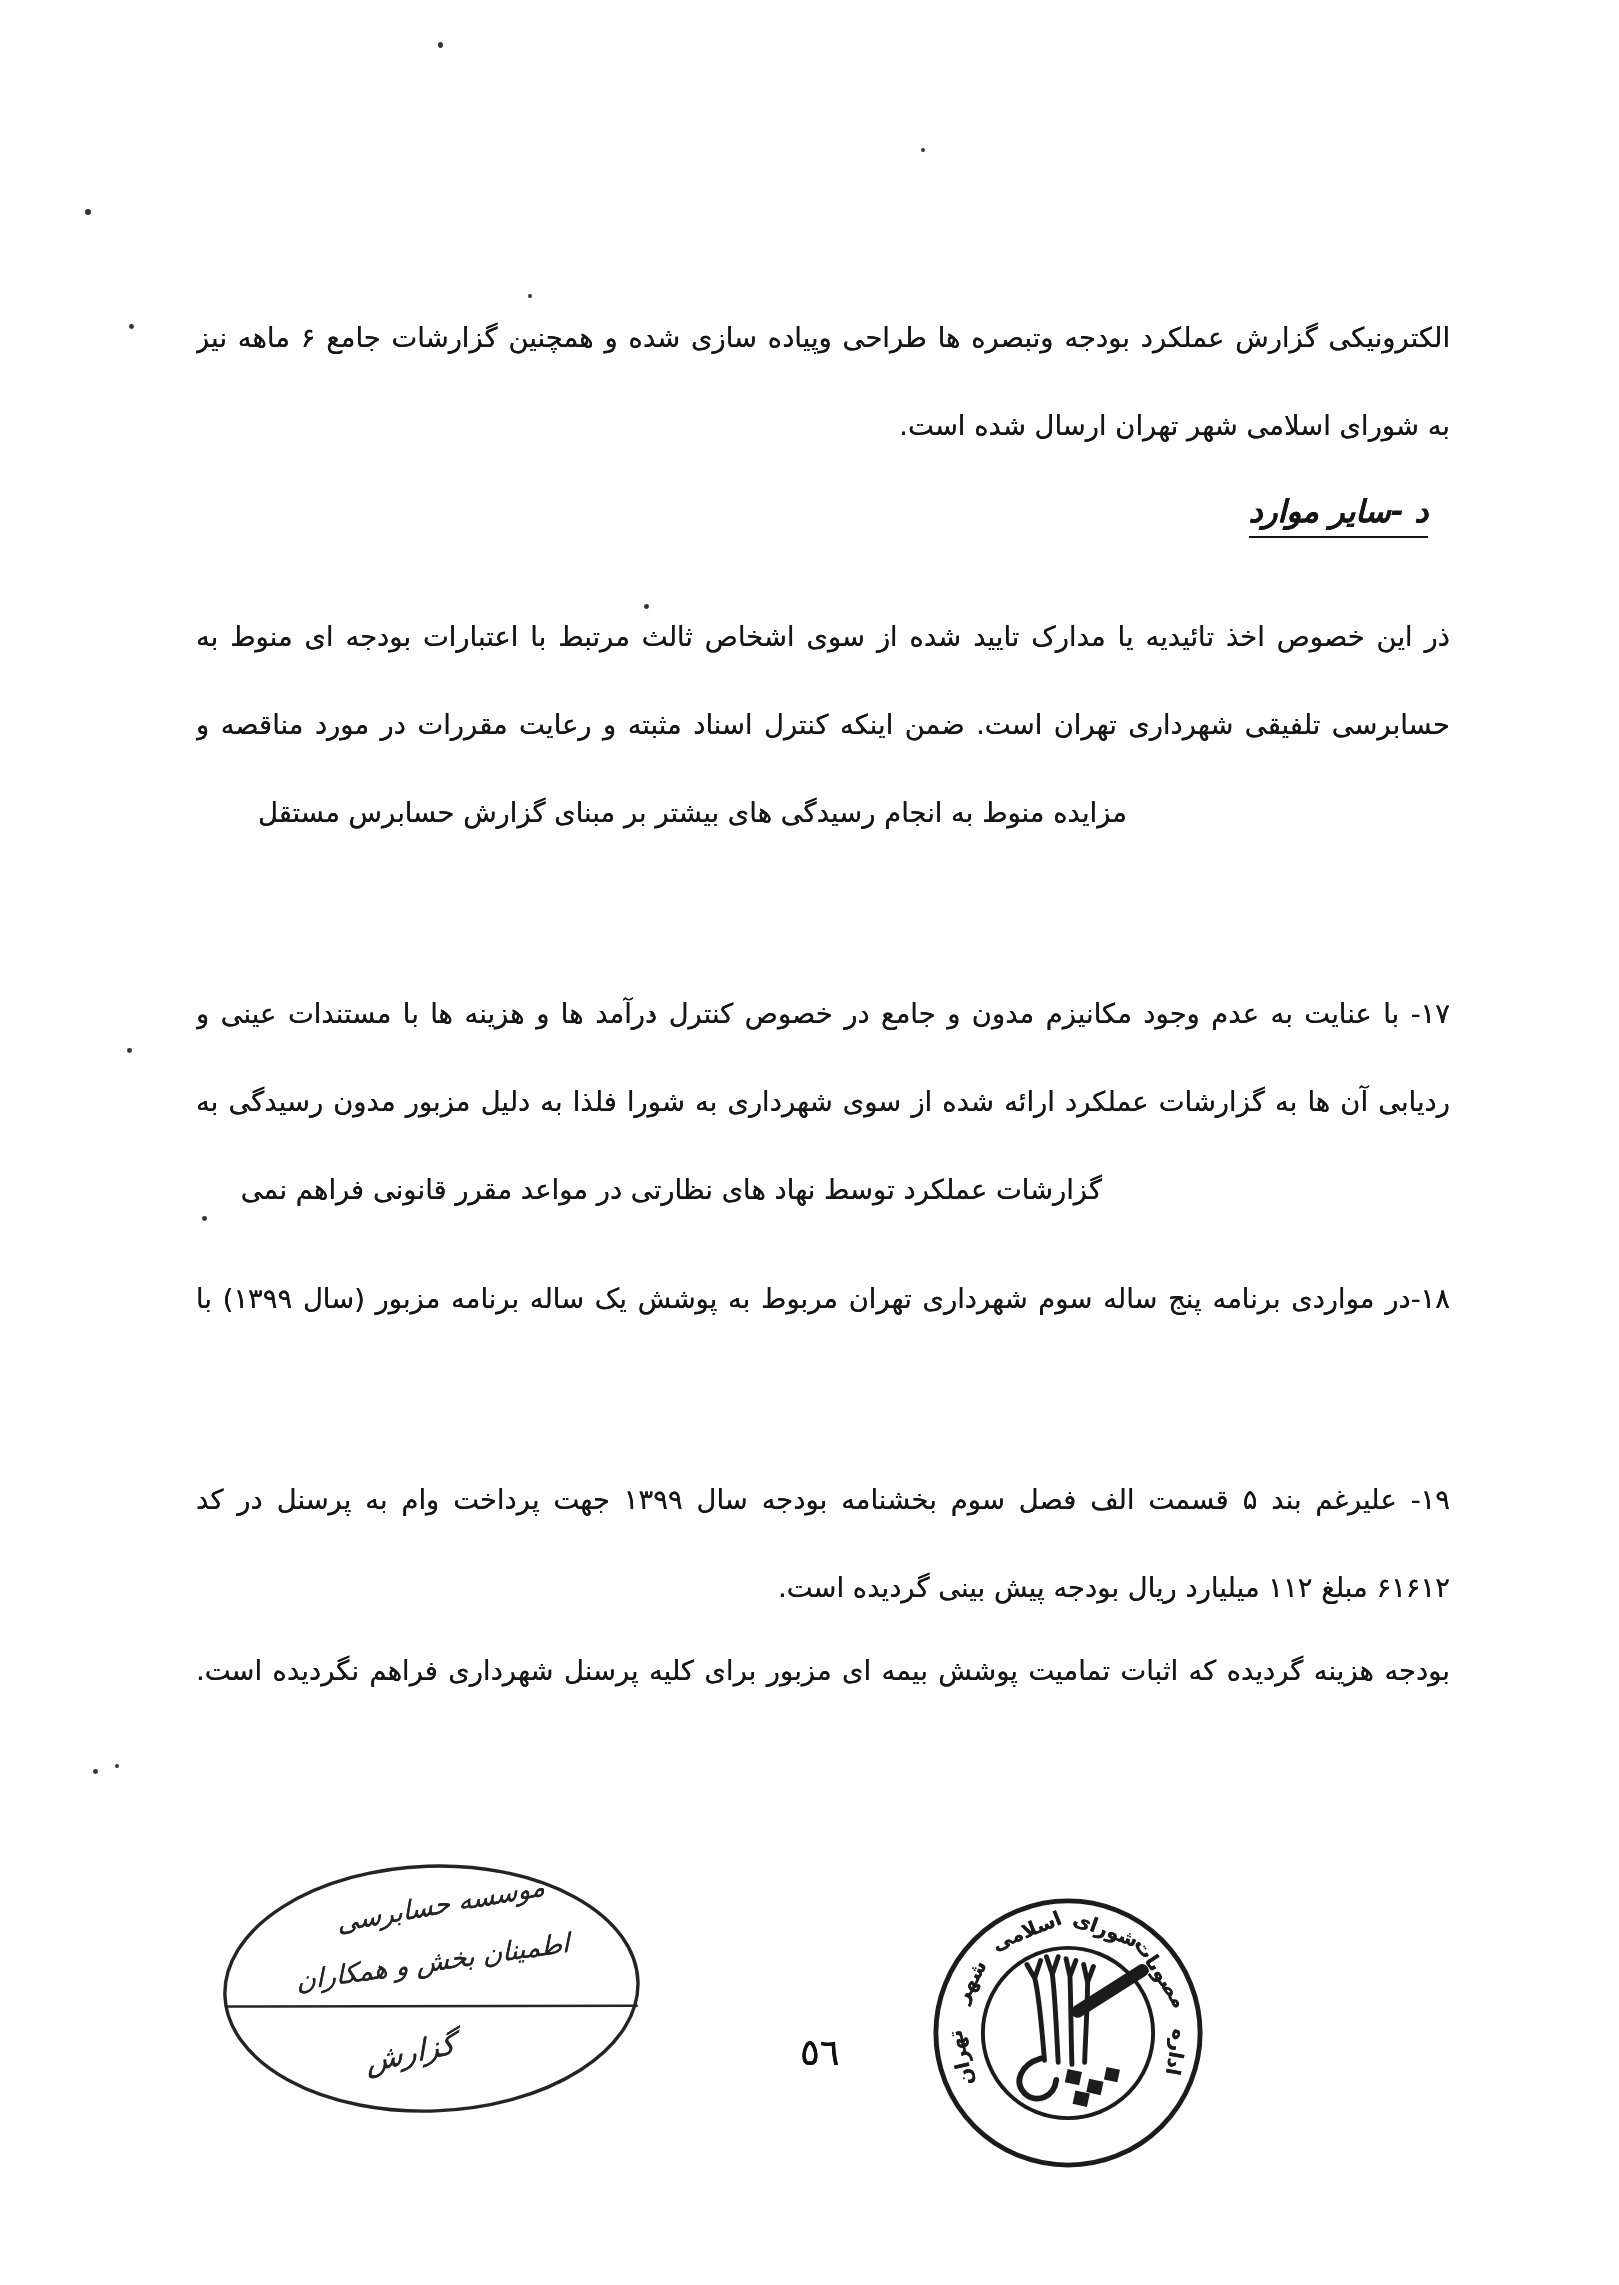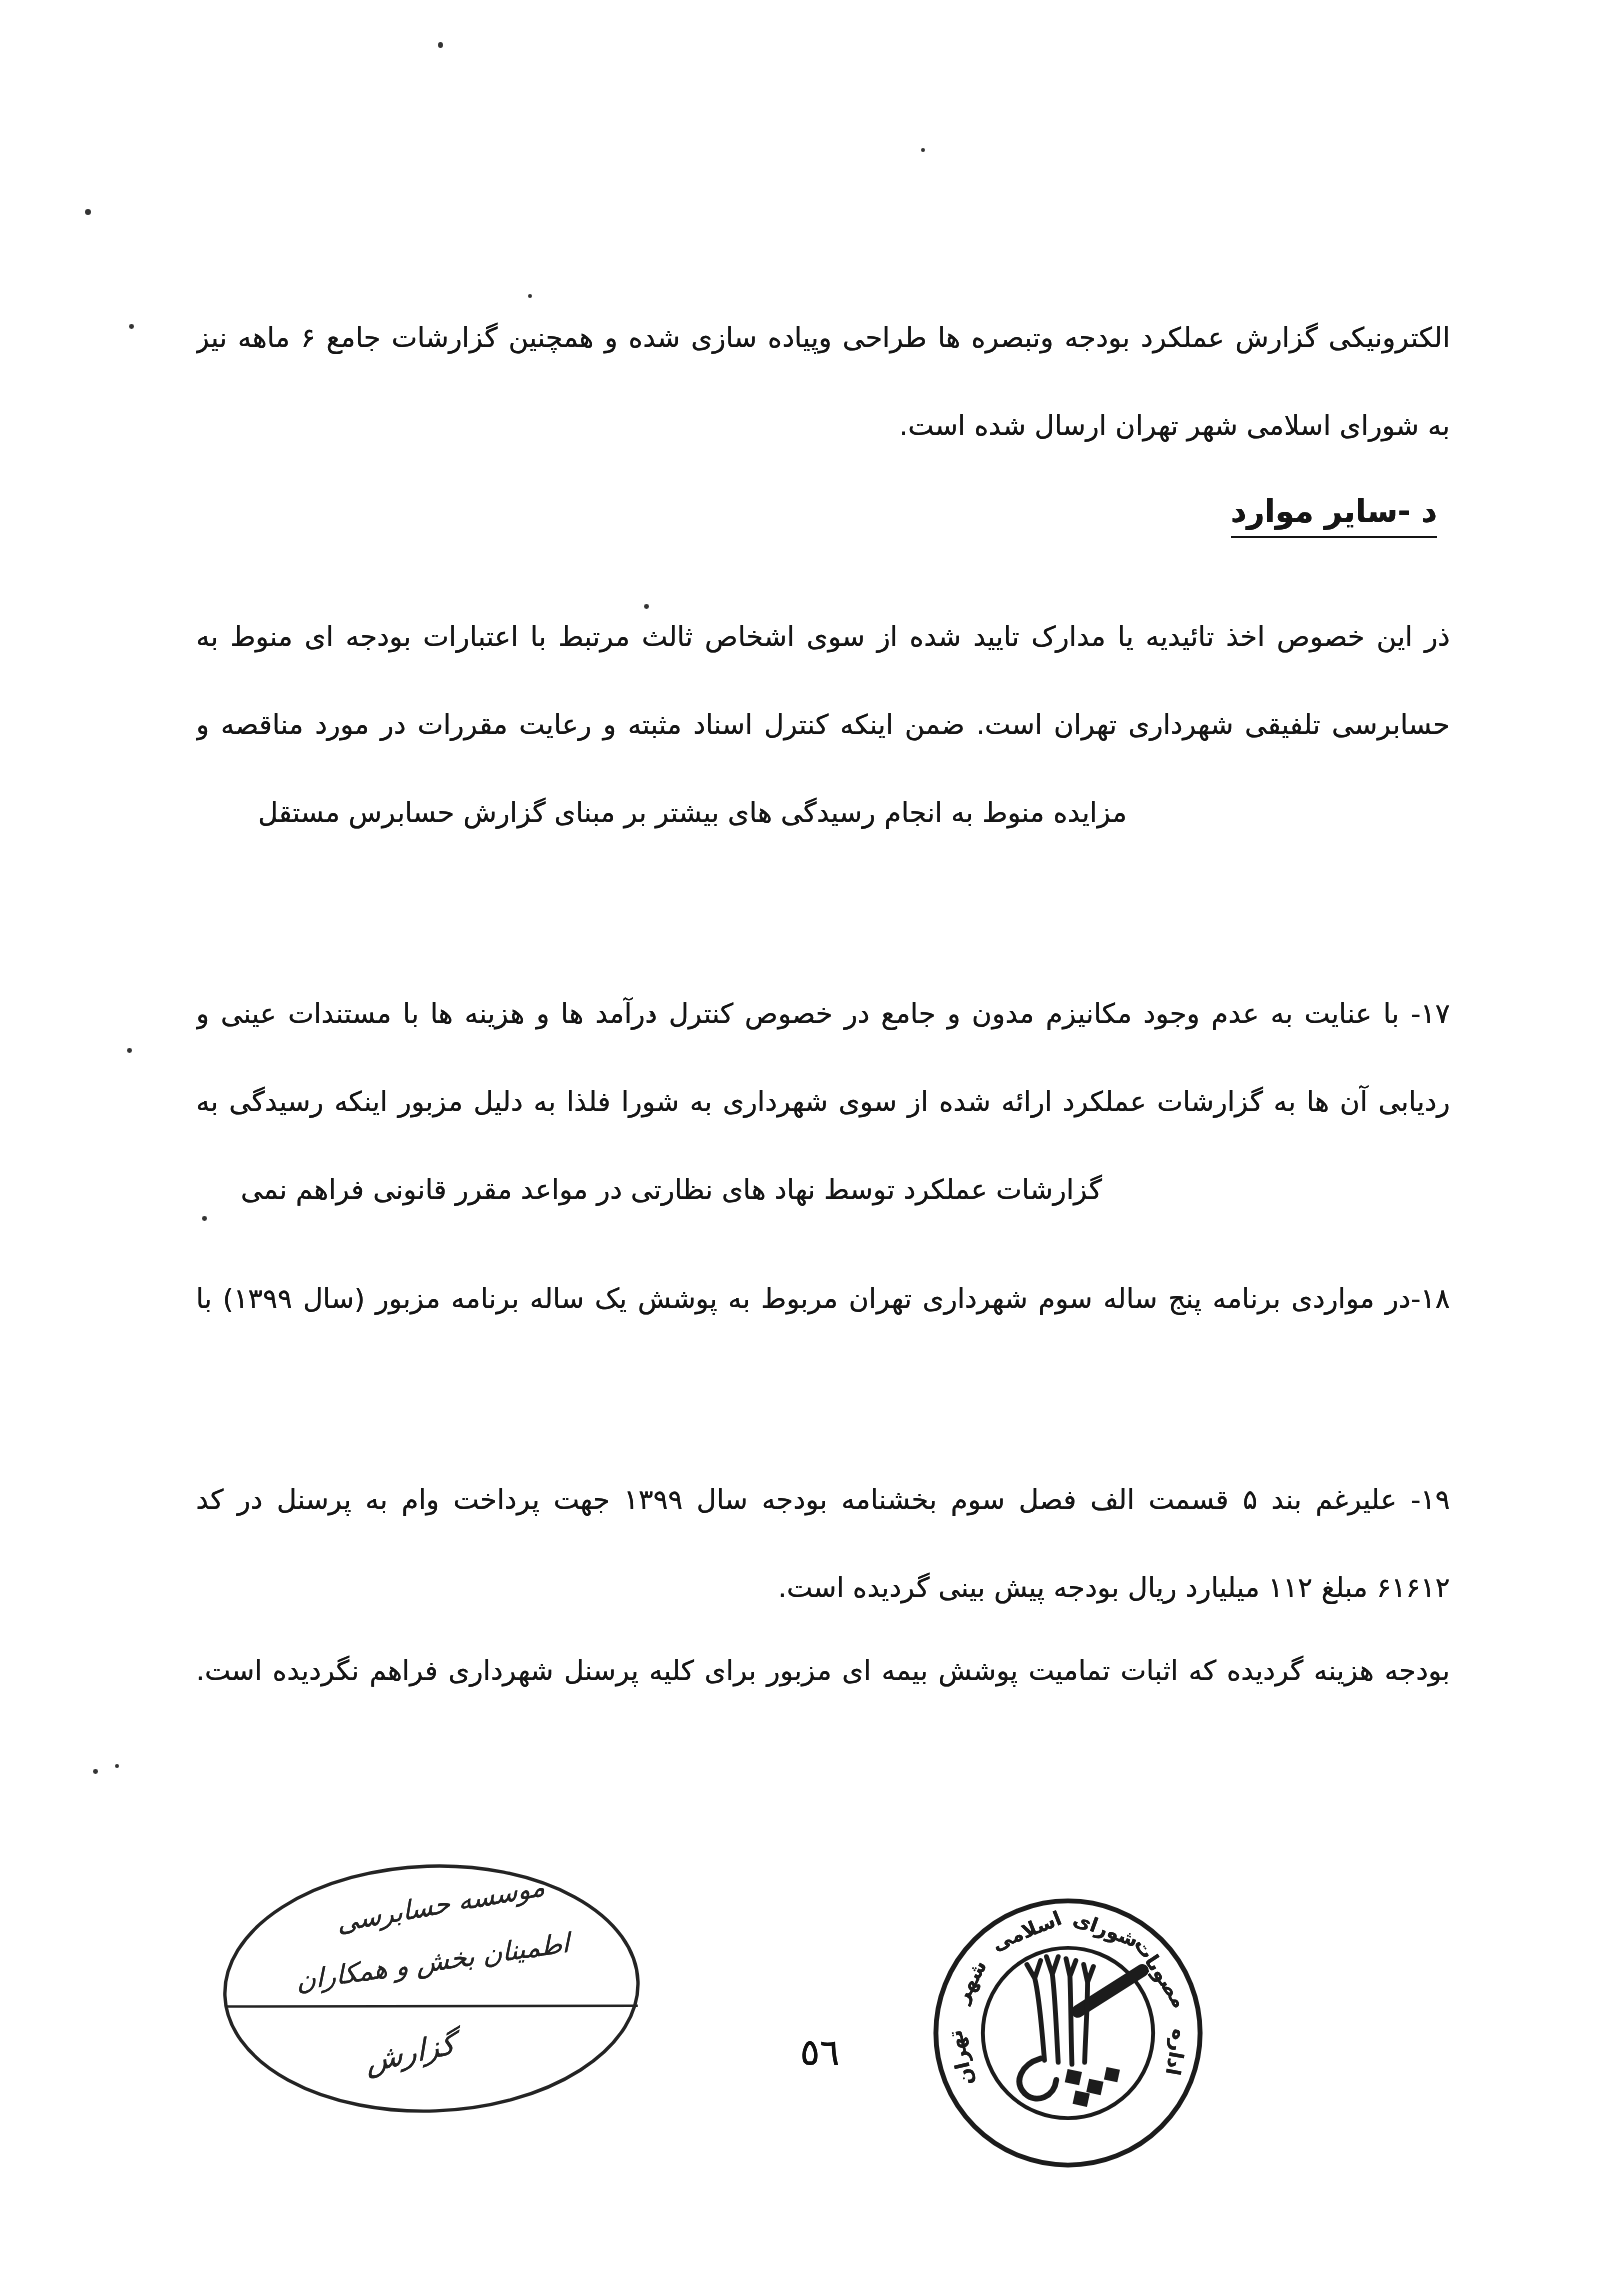"د -سایر موارد" .heading-wrap { font-style: none -> italic; right: 172px -> 181px }
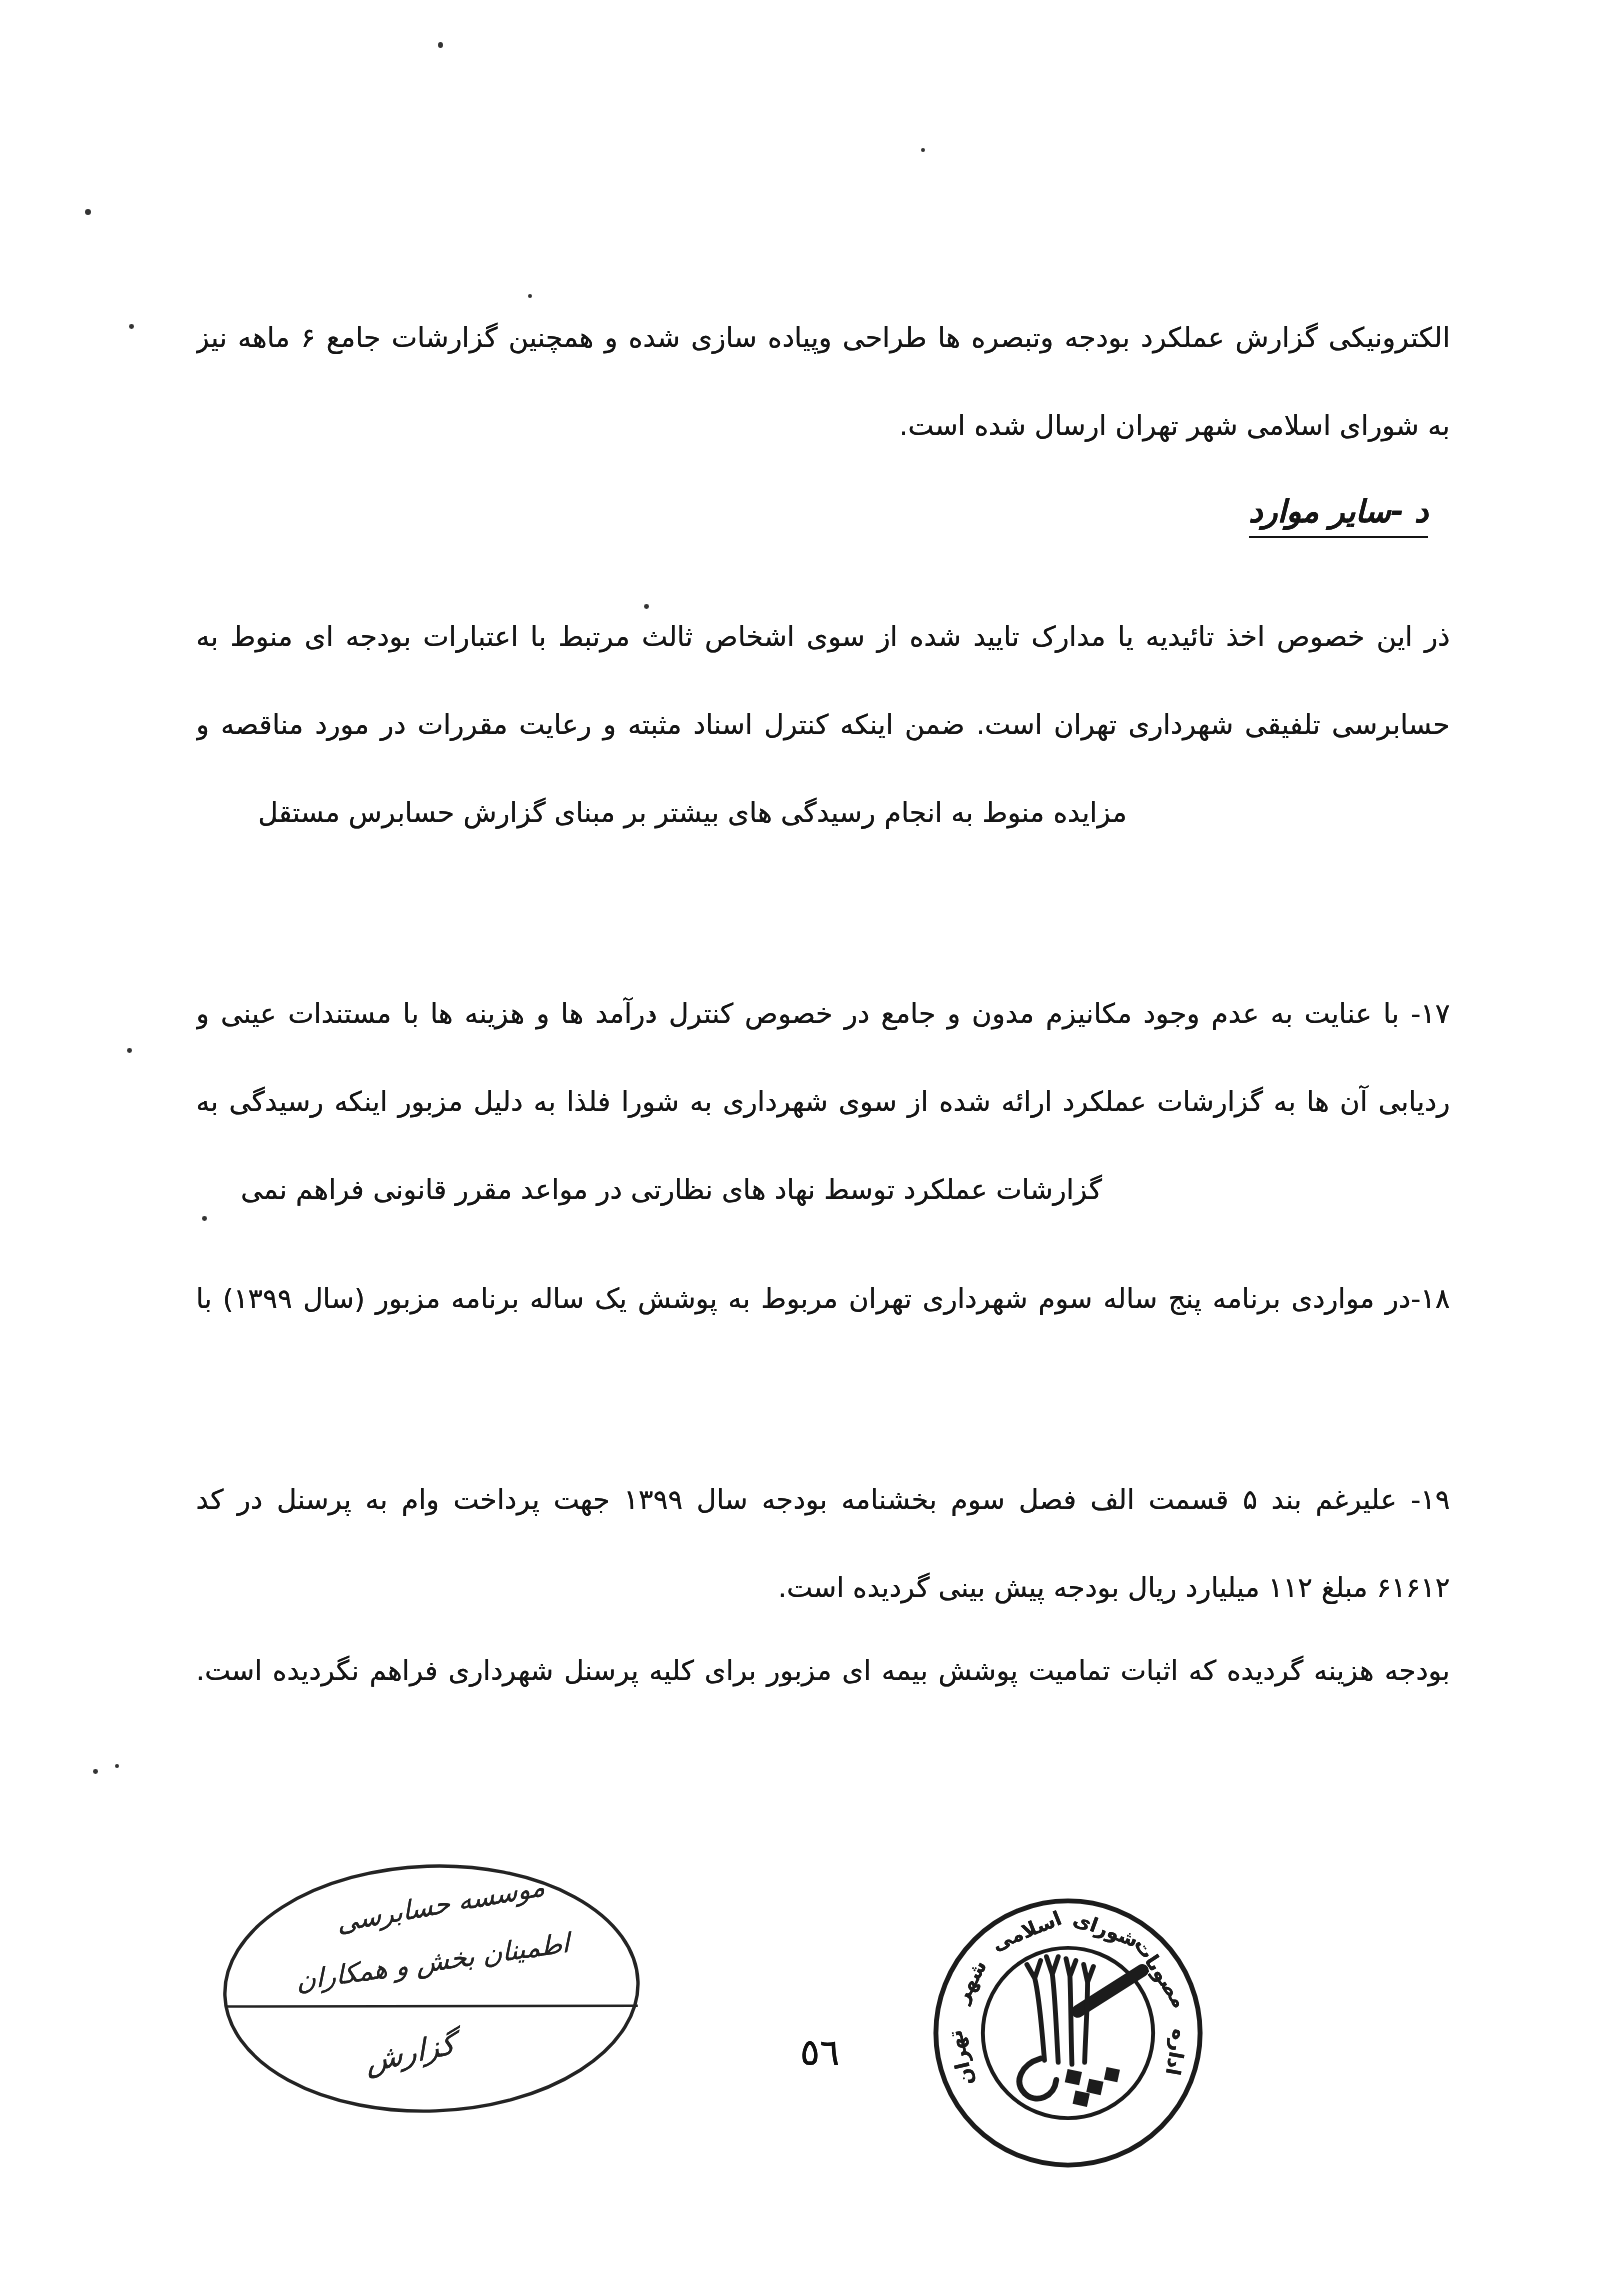"ردیابی آن ها به گزارشات" div.line { text: اینکه -> مدون }
